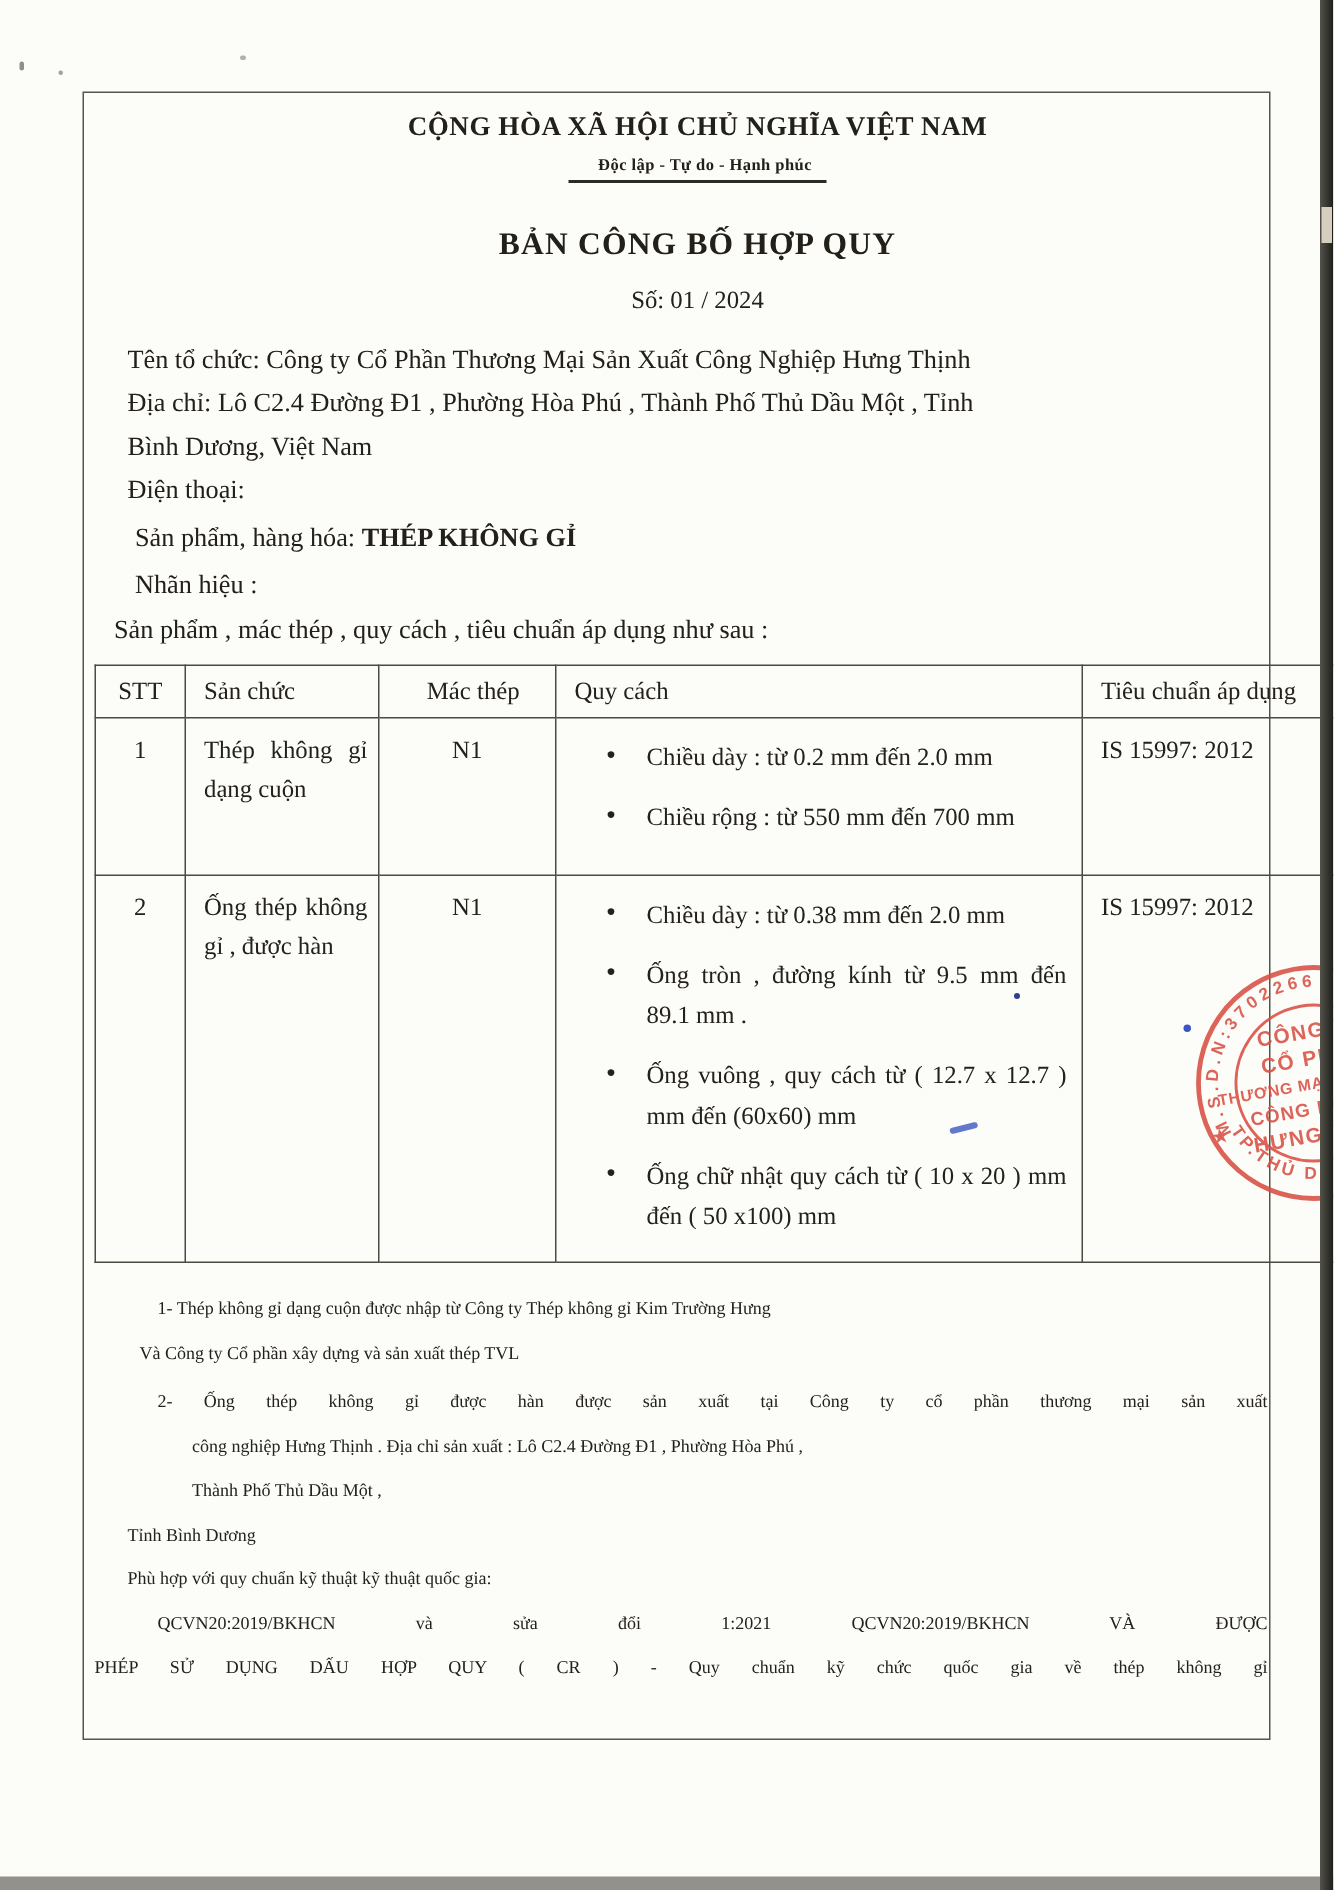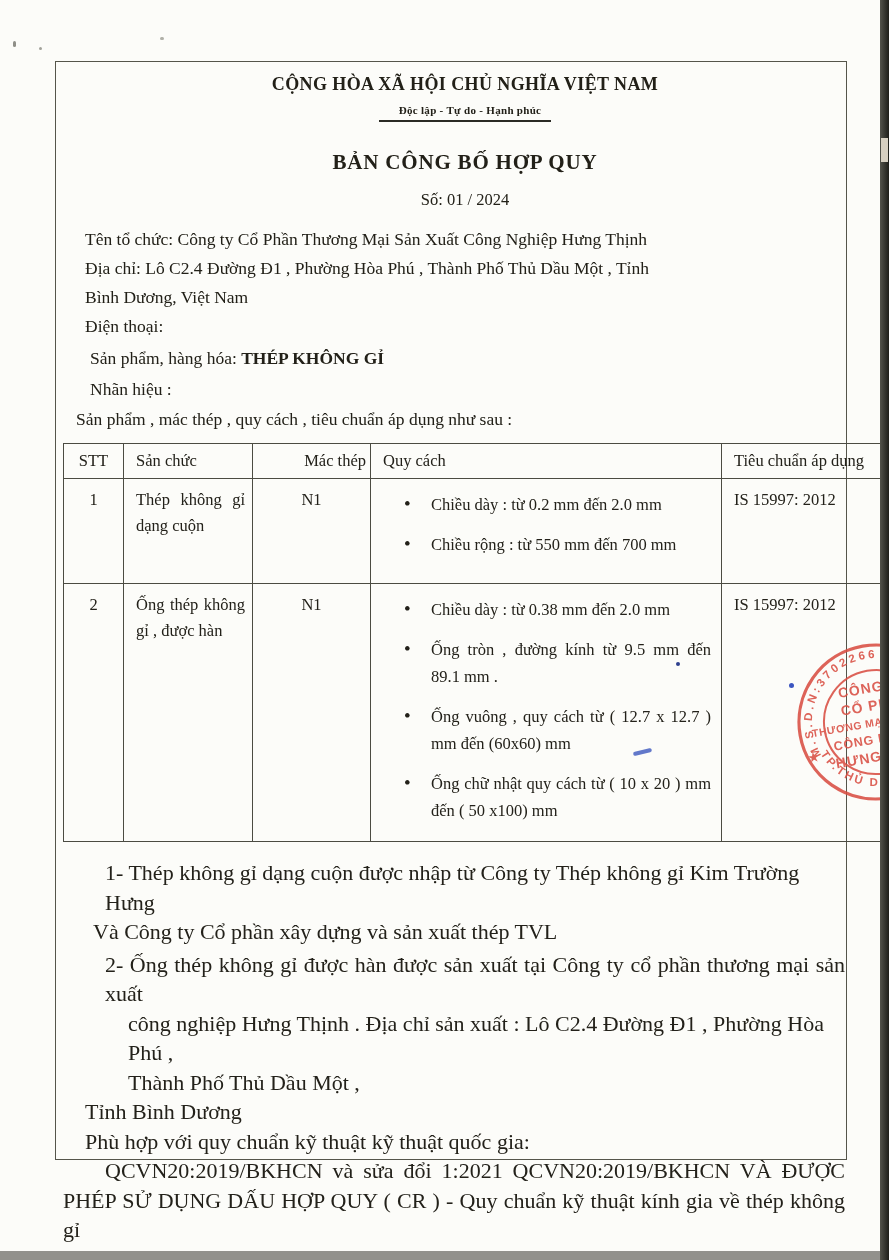"Mác thép" td.c-mt { text-align: right -> center }
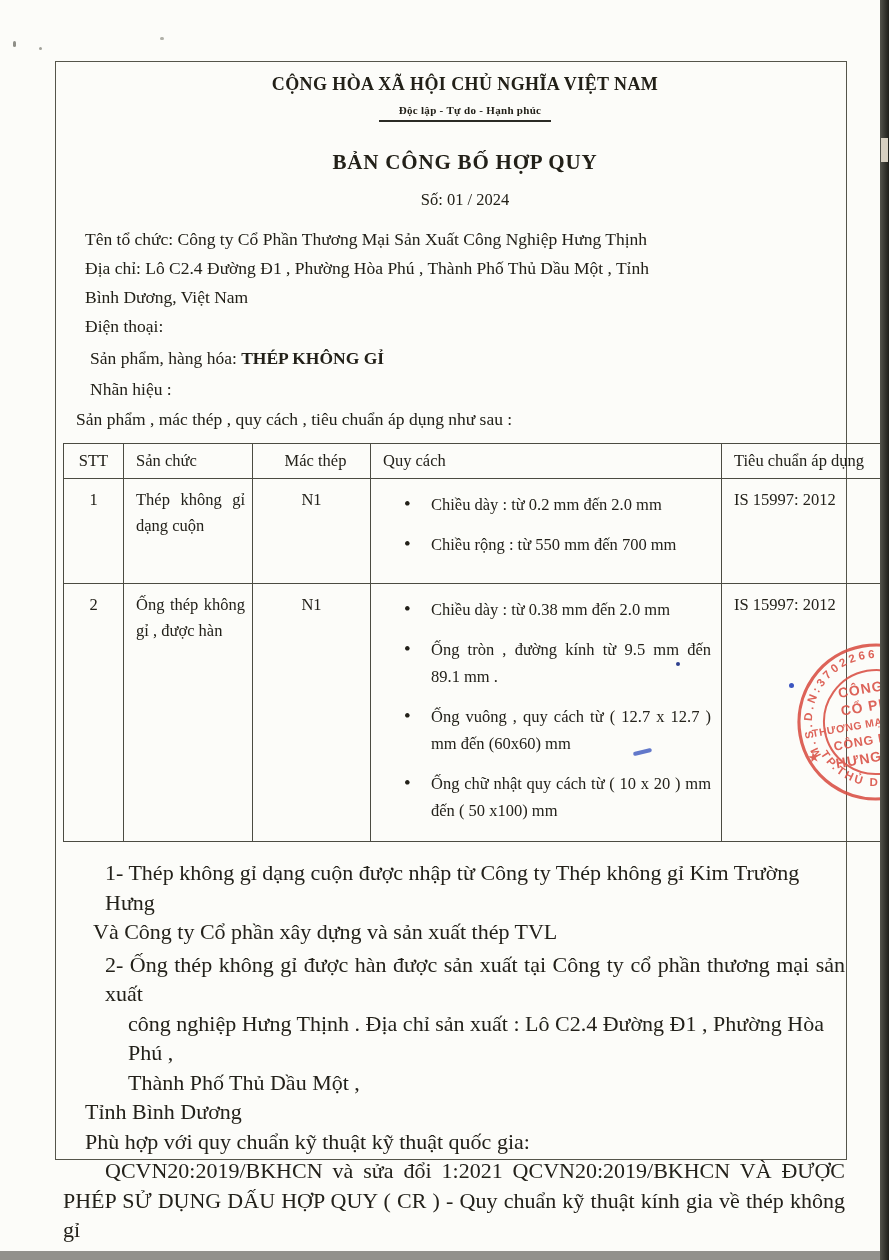"1- Thép không gỉ dạng" .notes { font-size: 22px -> 12px }
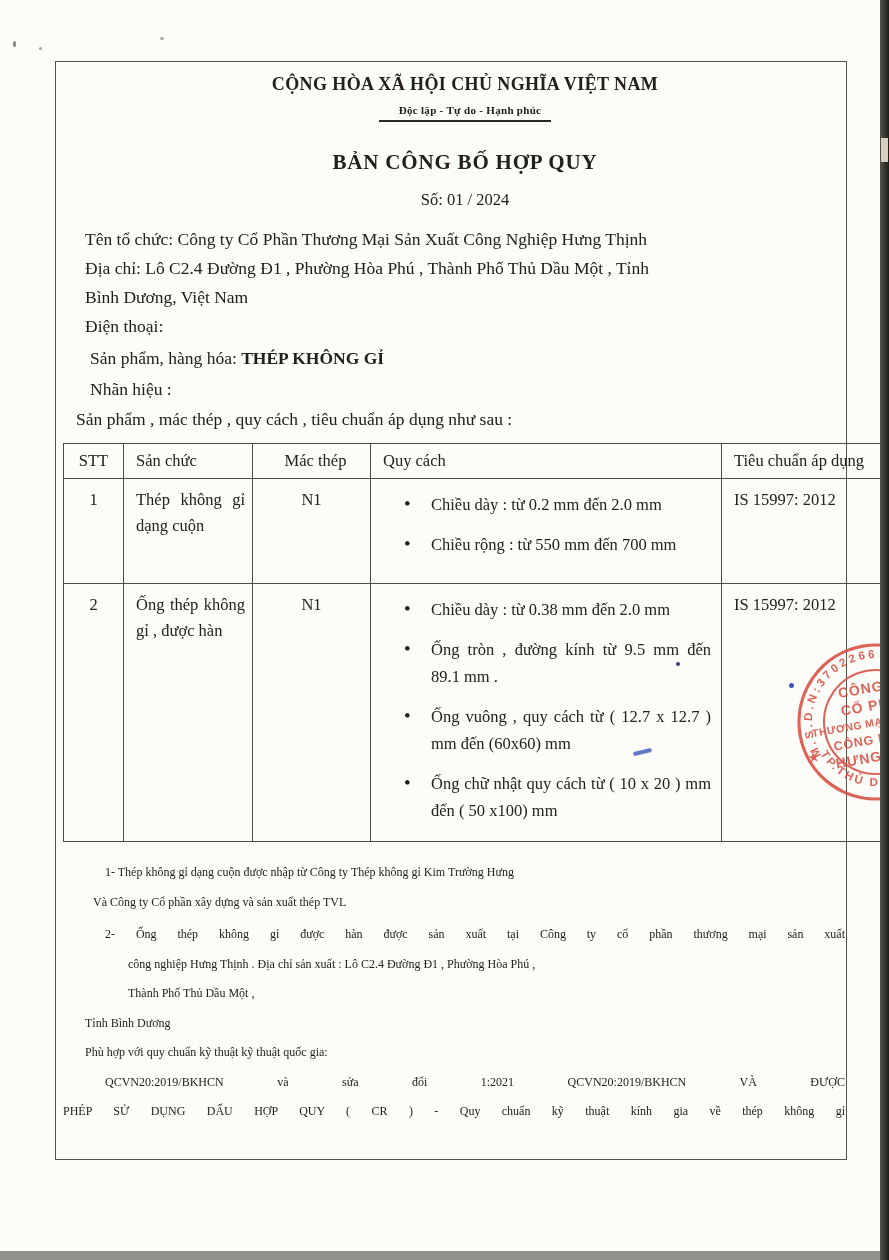"PHÉP SỬ DỤNG DẤU HỢP" div.n-line { text: thuật kính -> chức quốc }
